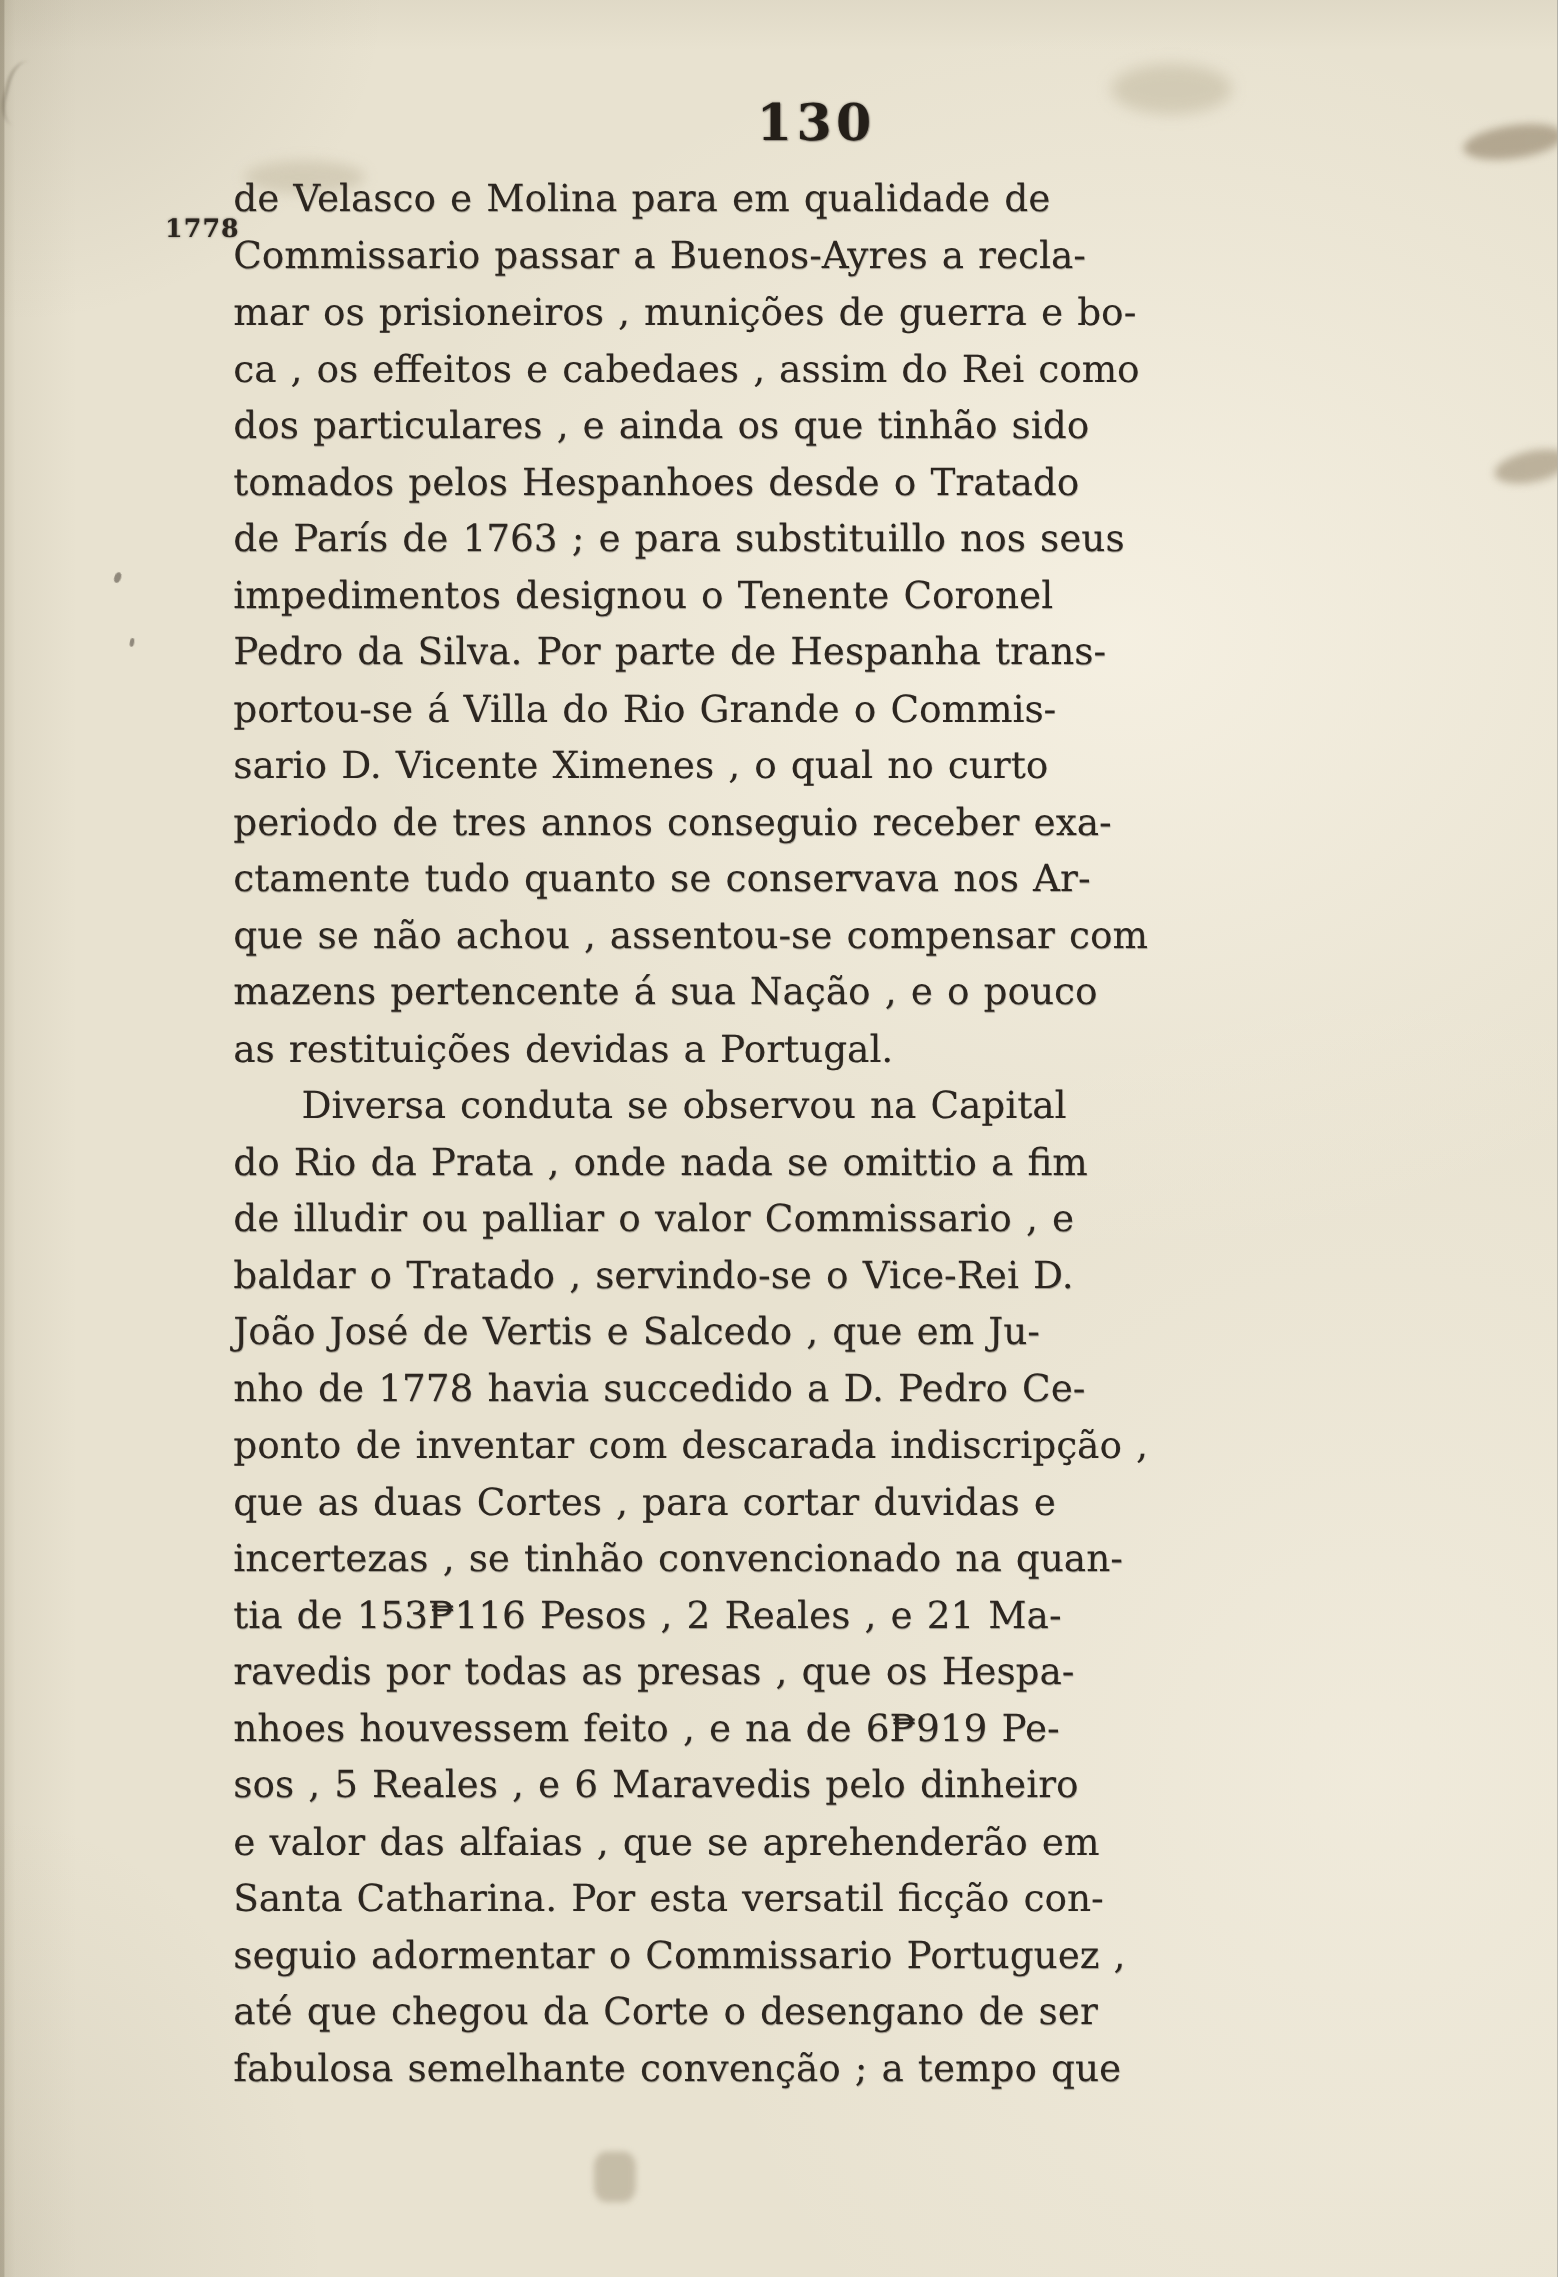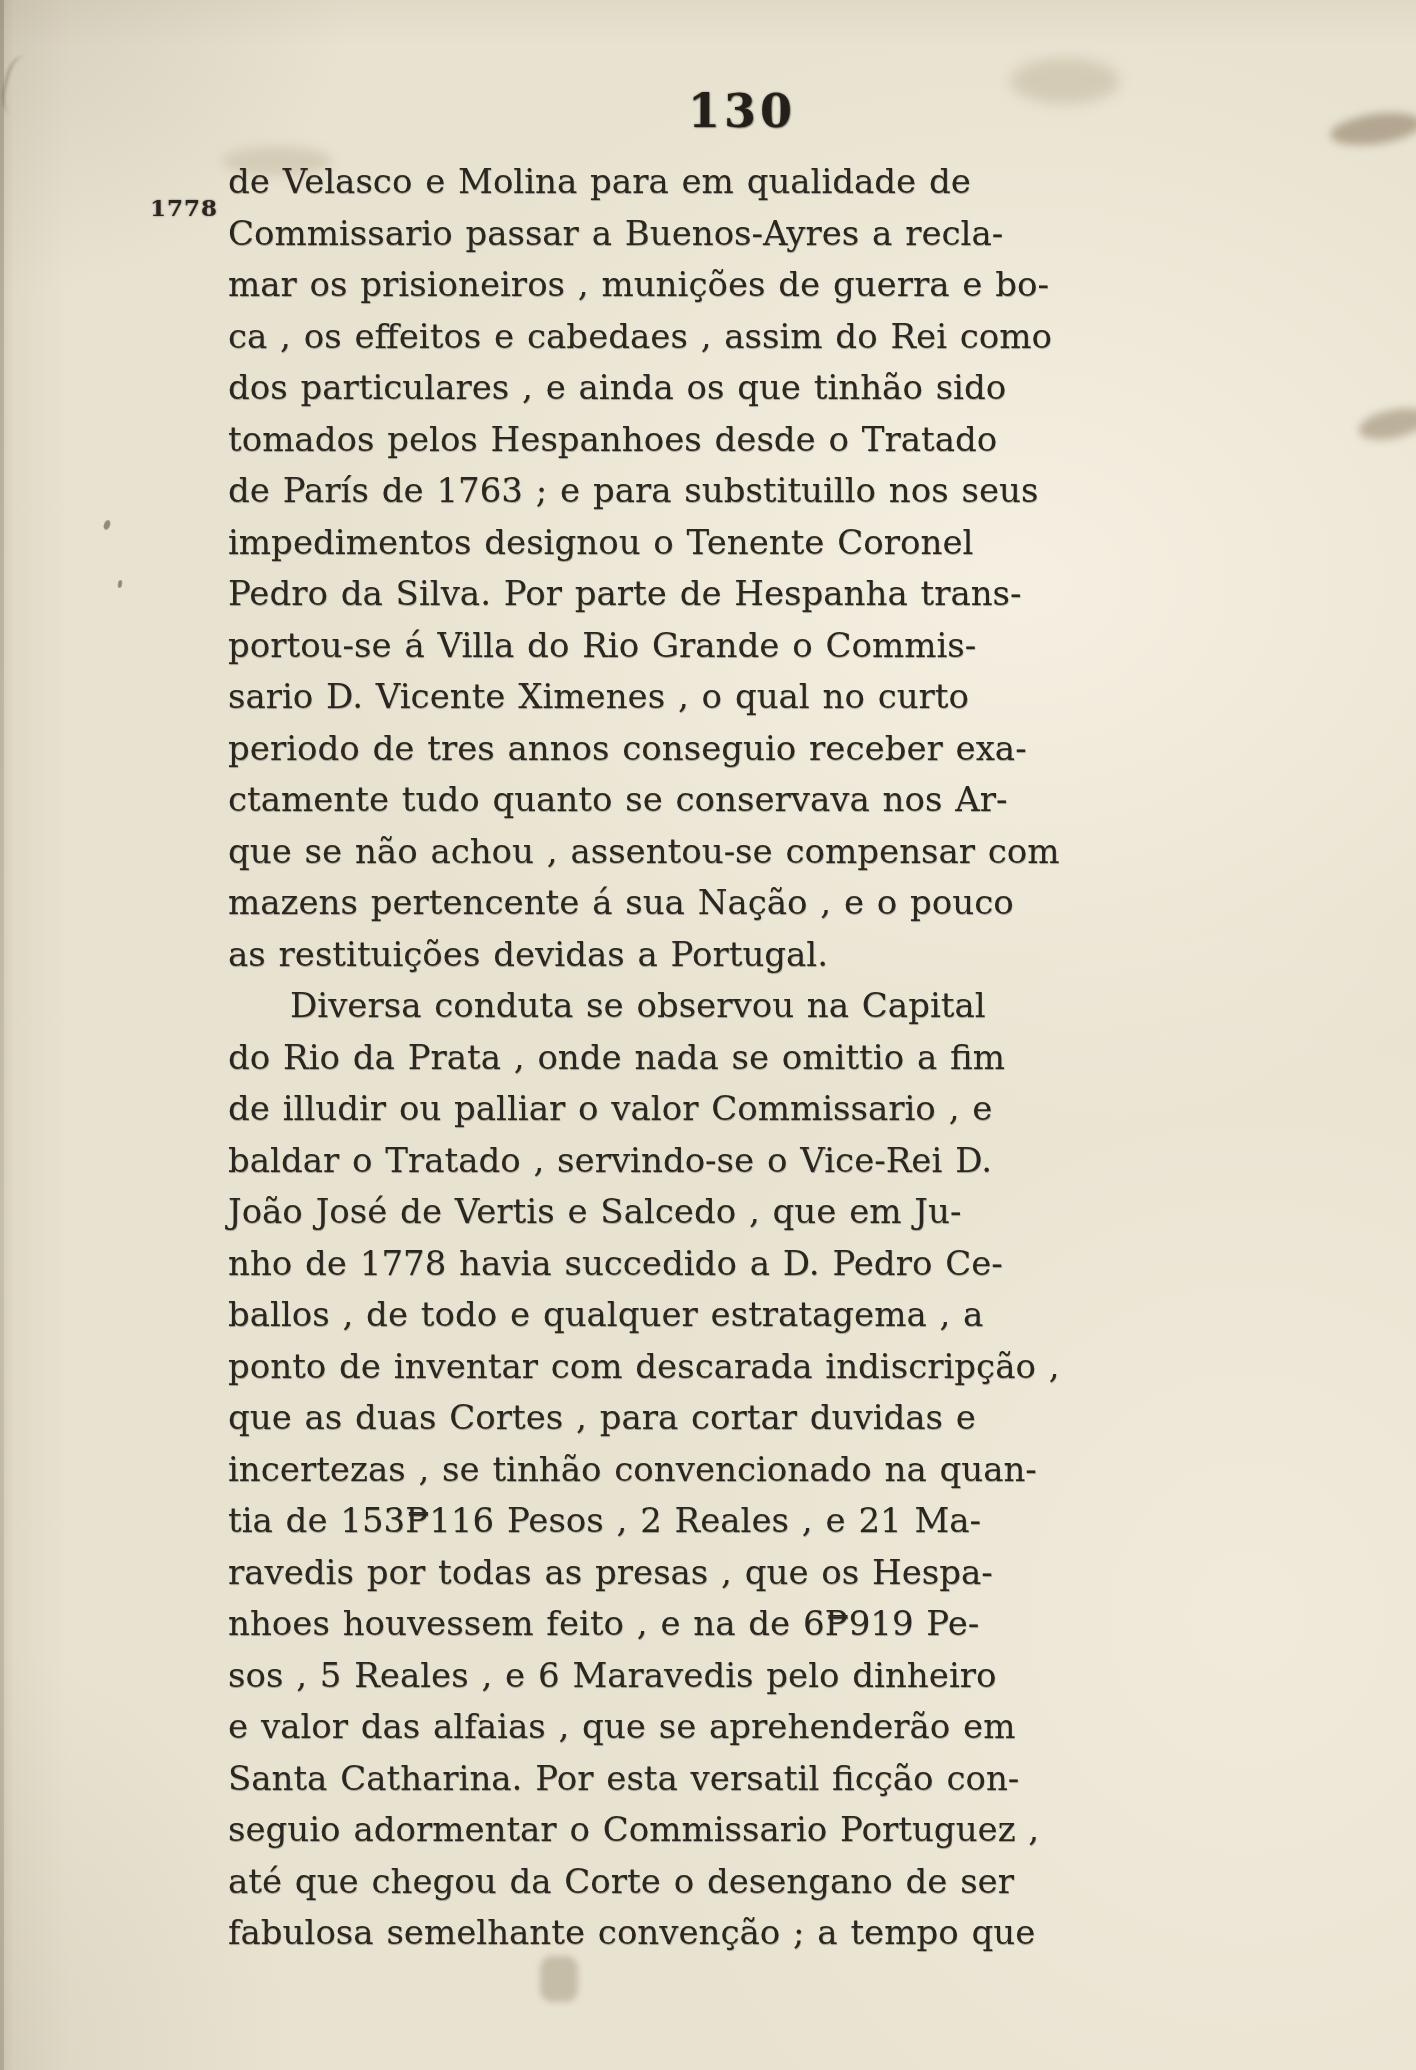"de Velasco e Molina para" .text-block { left: 228px -> 212px }
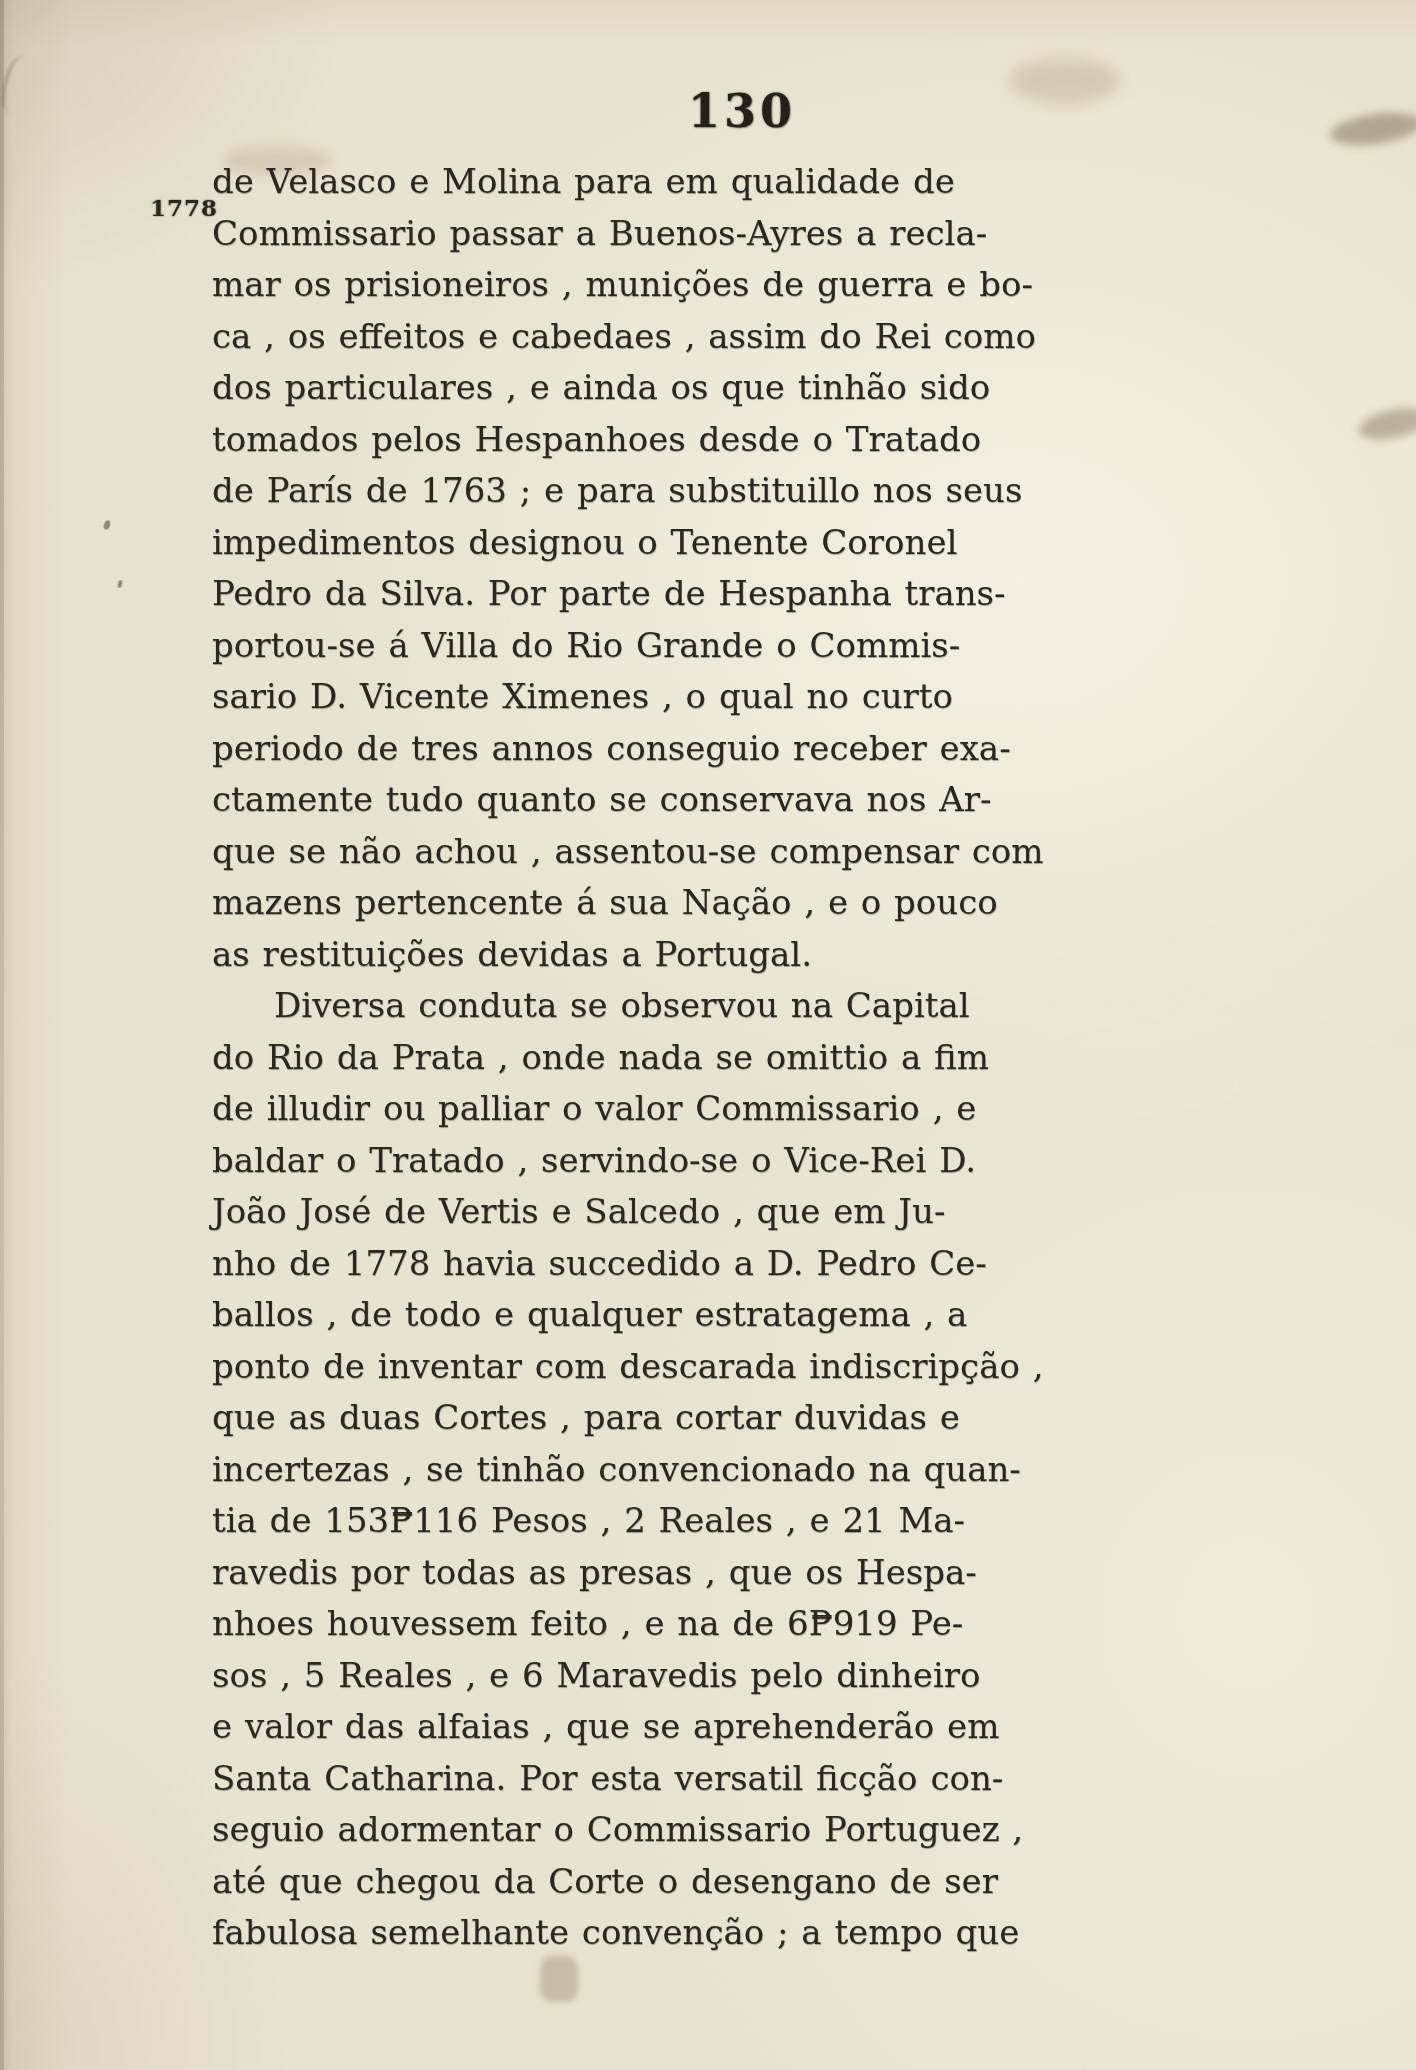"ballos , de todo e" div.line { html: <div>ballos , de todo e qualquer estratagema , a</div> -> none }
